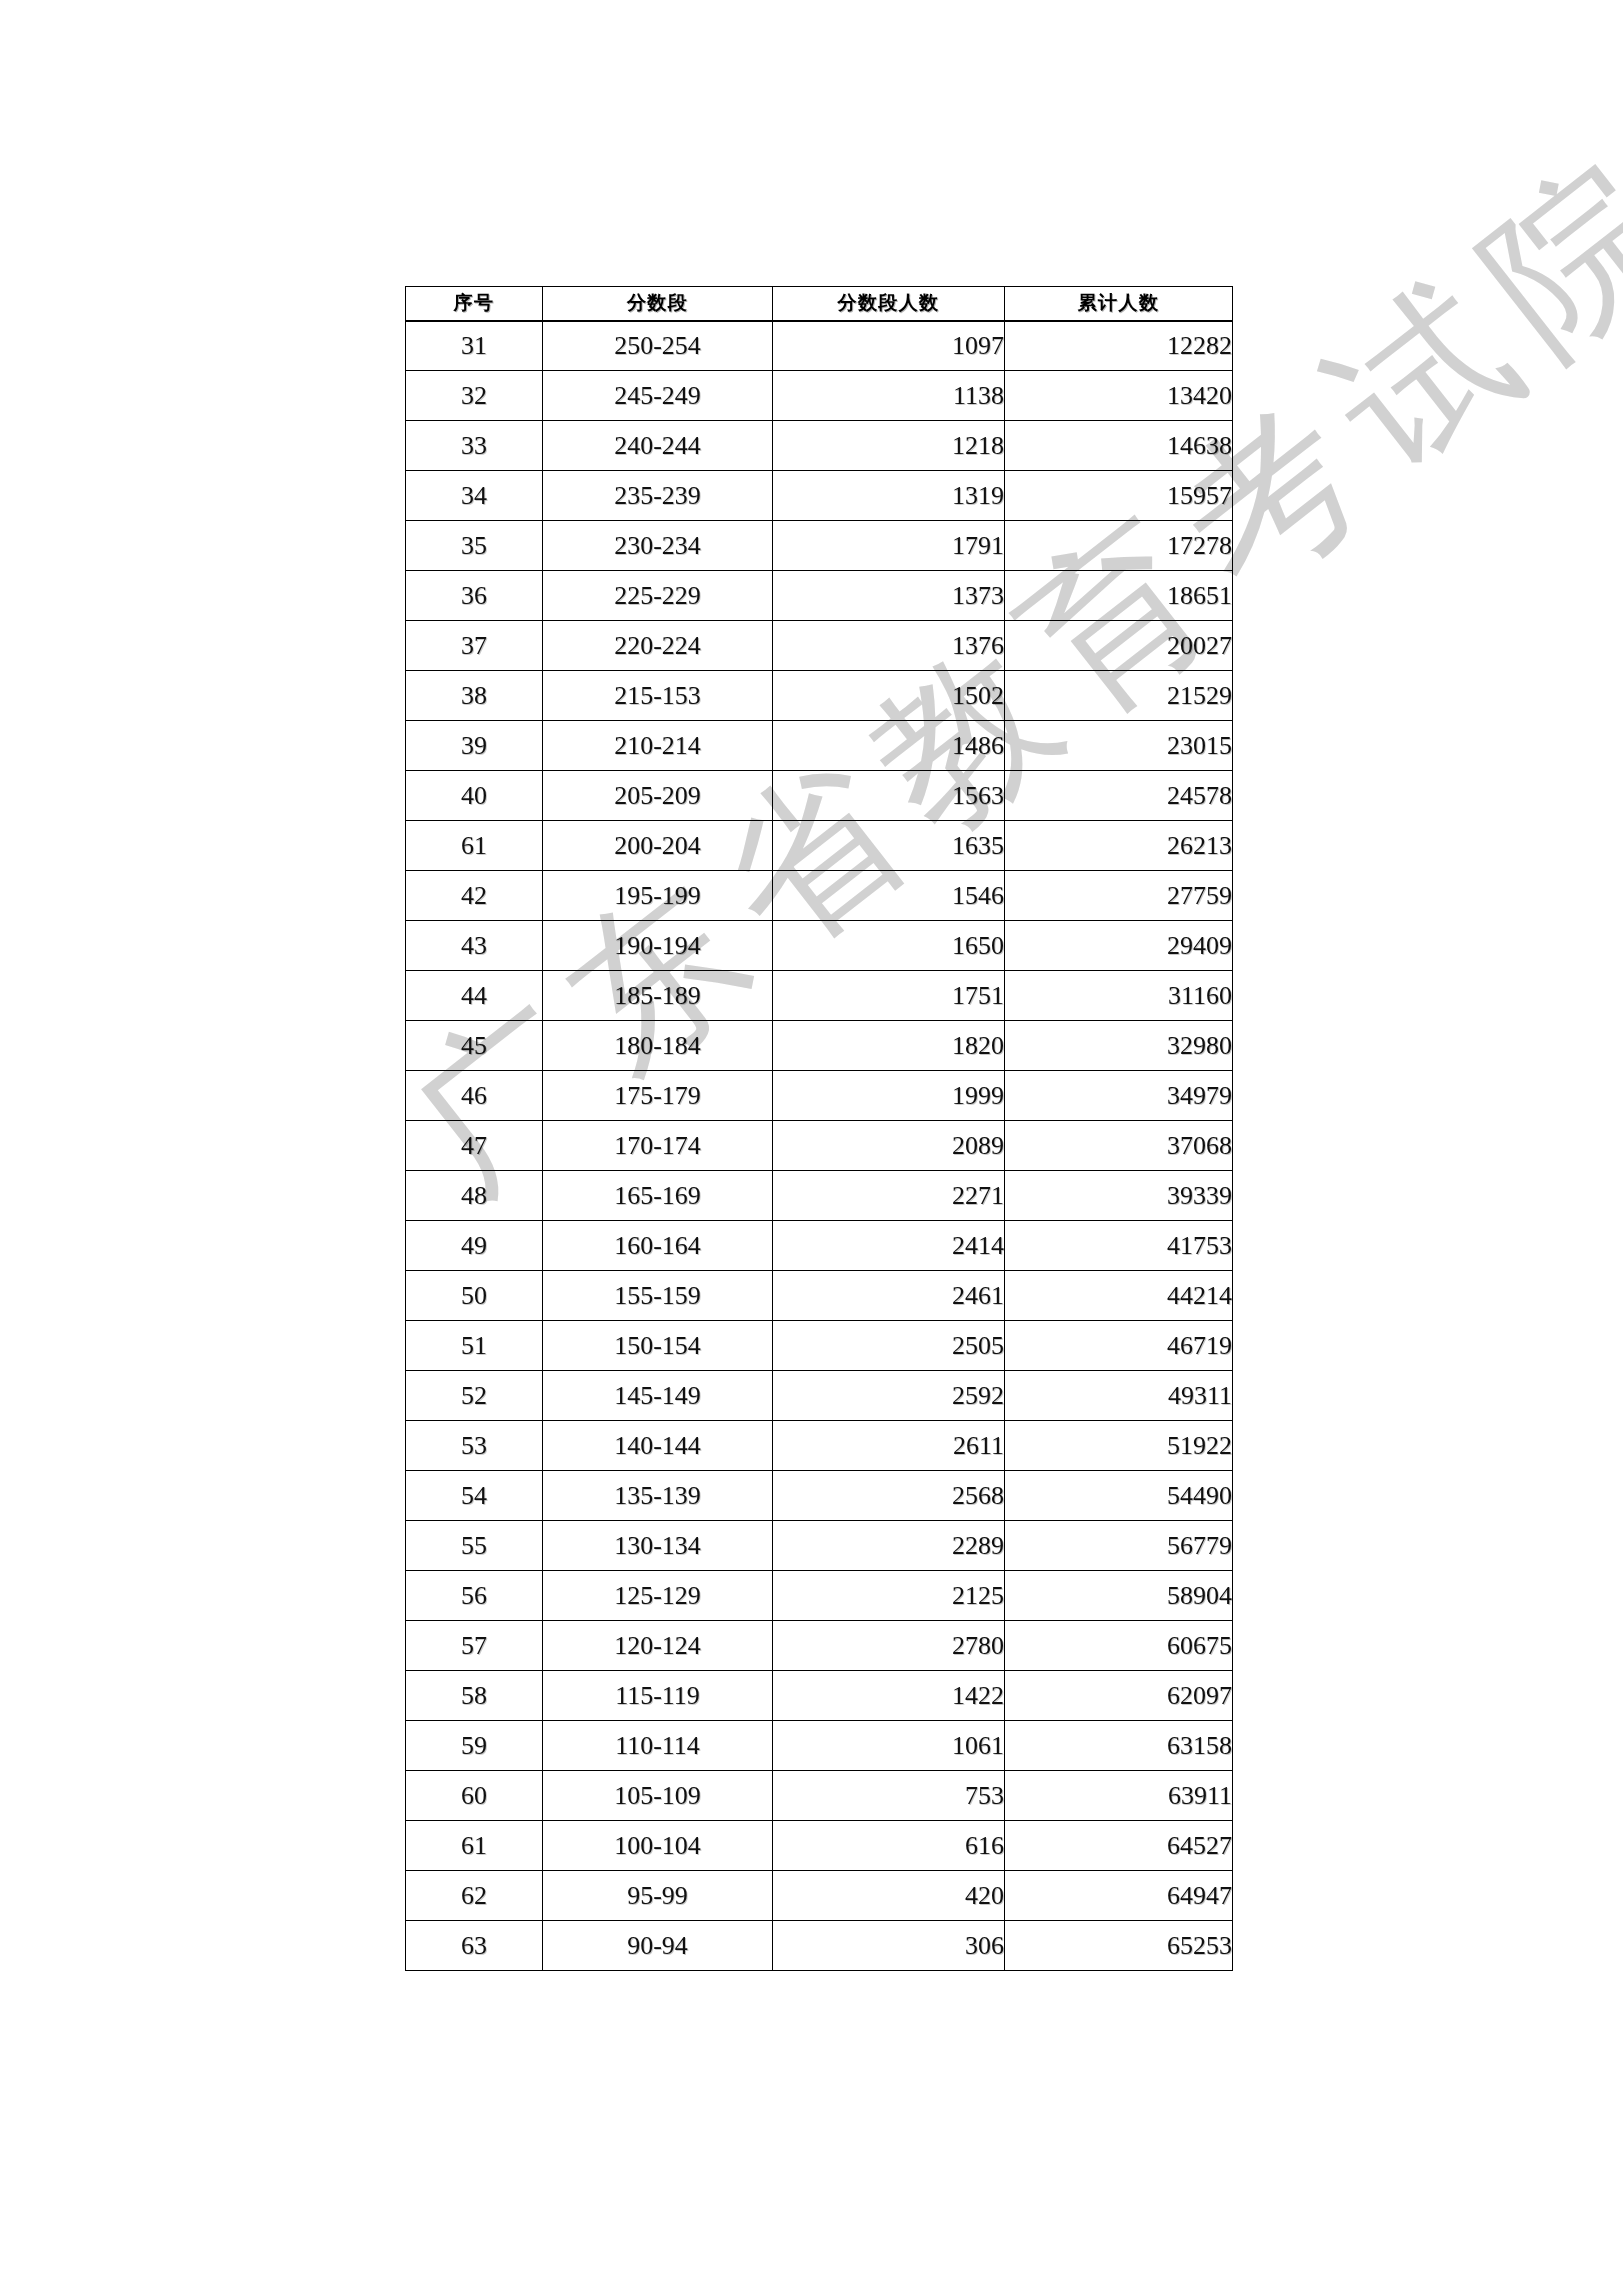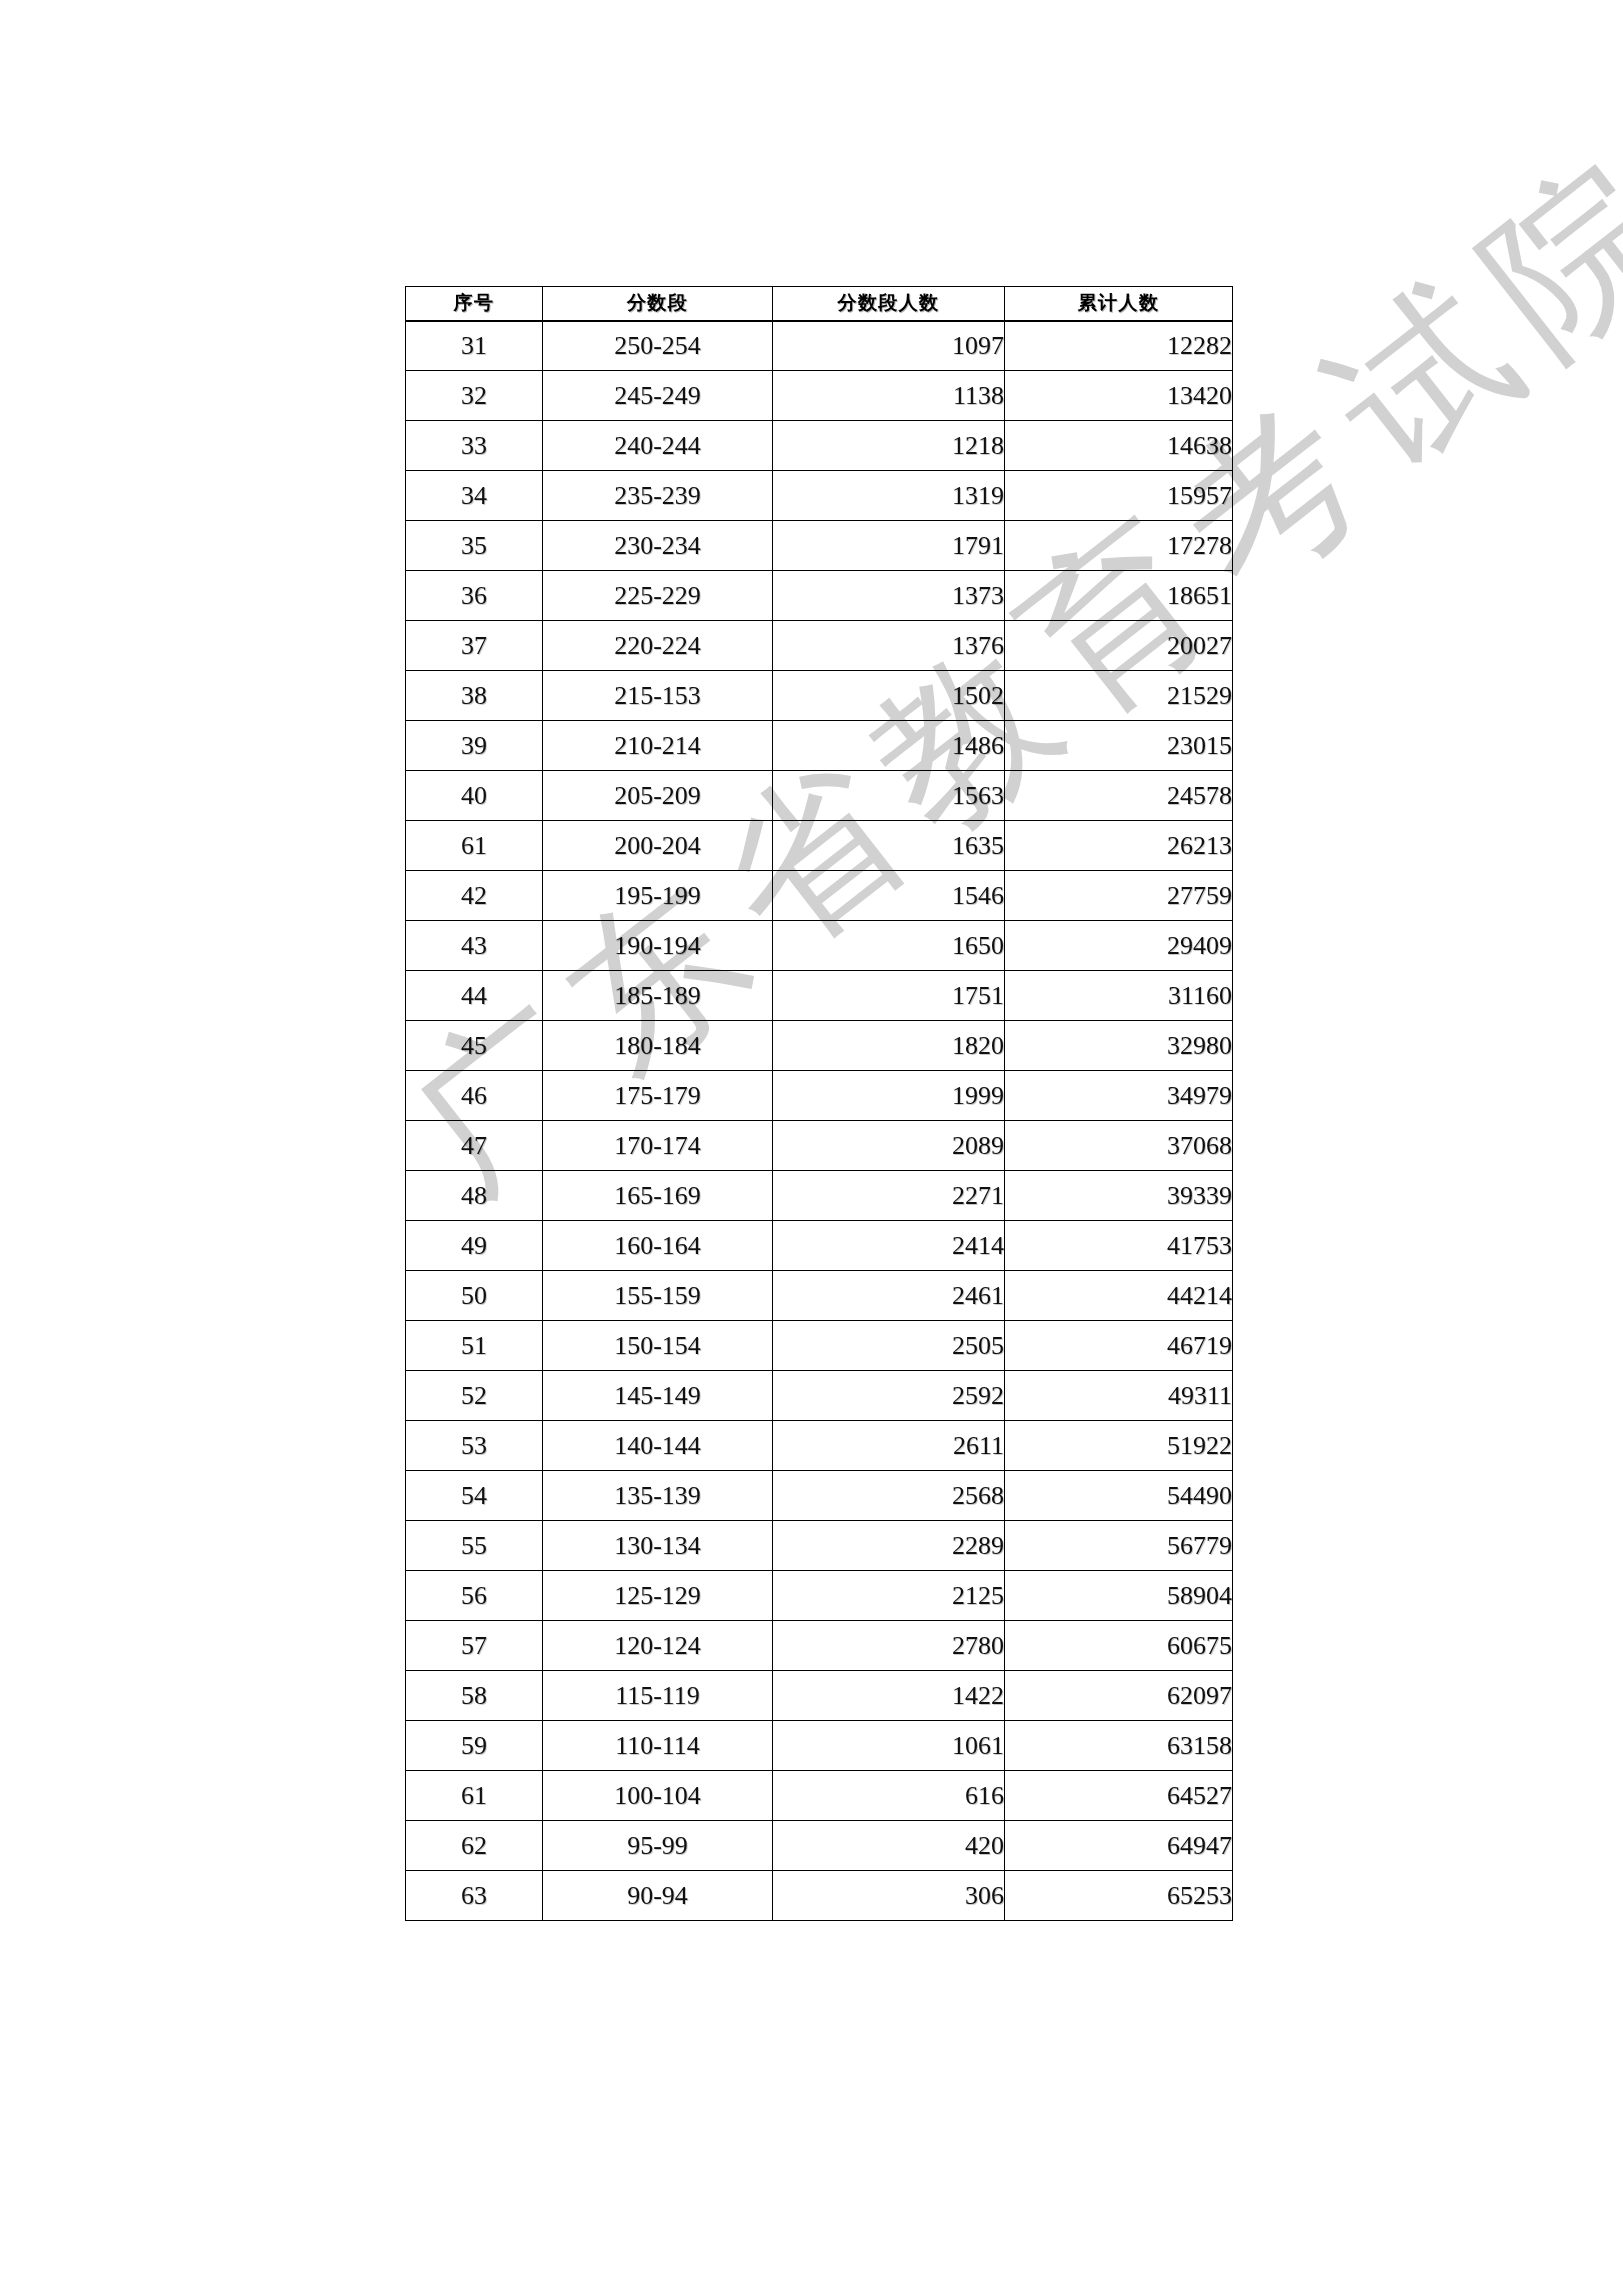"60" tr { html: none -> <tr> <td>60</td> <td>105-109</td> <td>753</td> <td>63911</td> </tr> }
